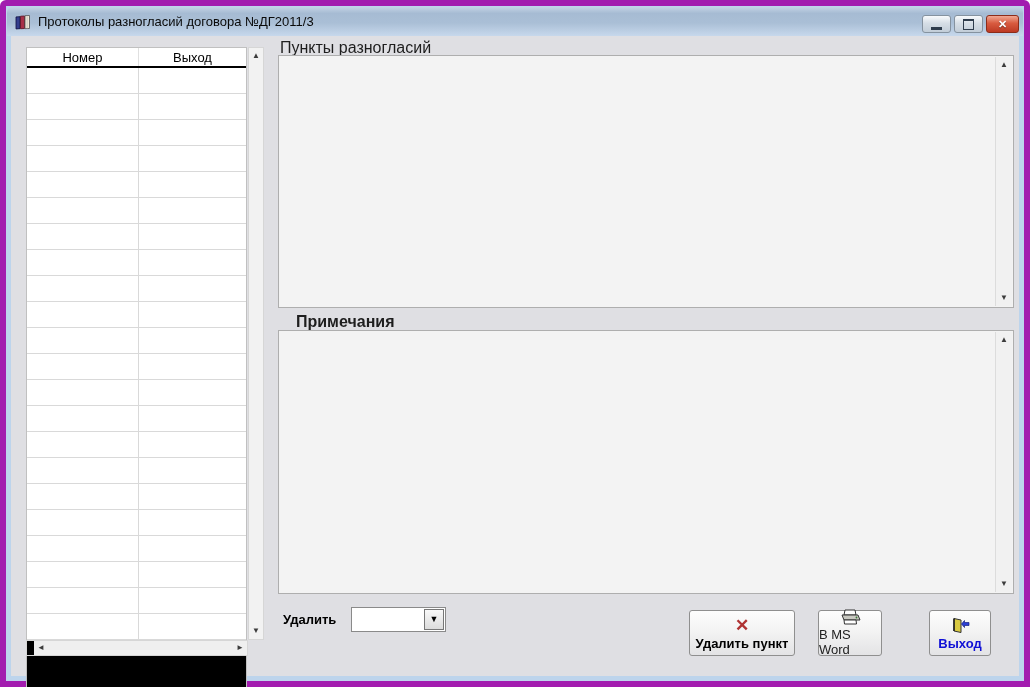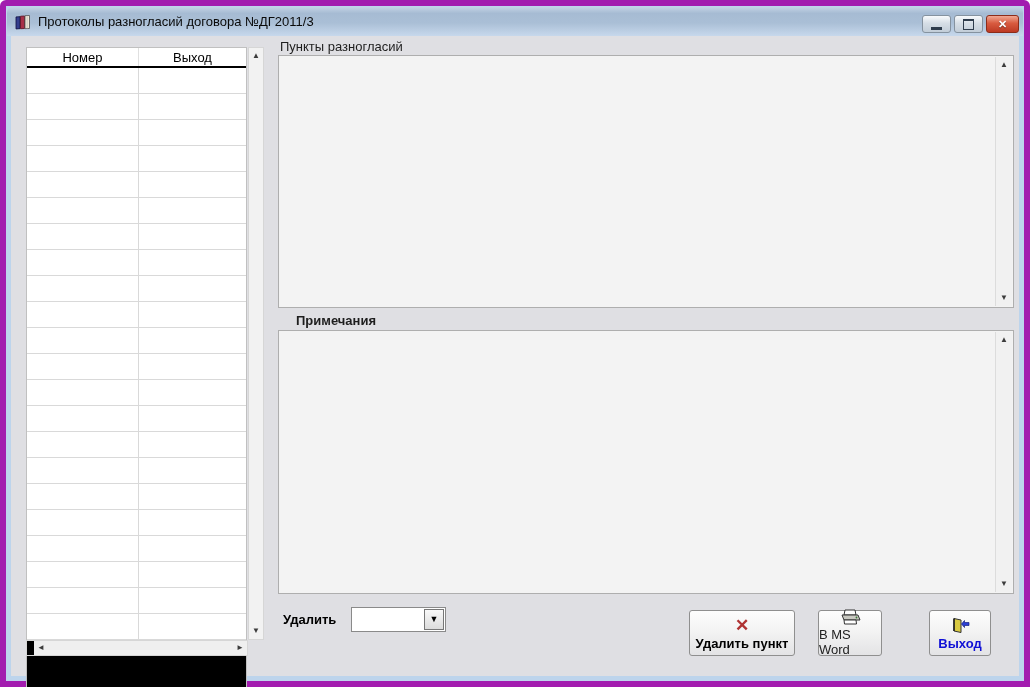"Пункты разногласий" .sec-label { font-size: 13px -> 16px }
